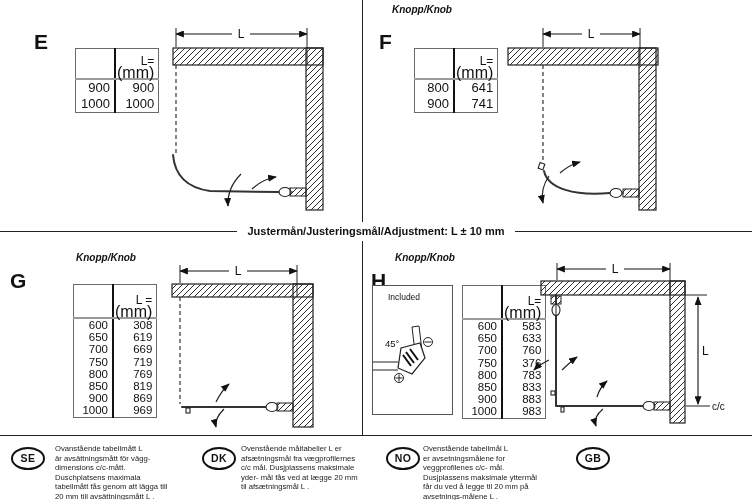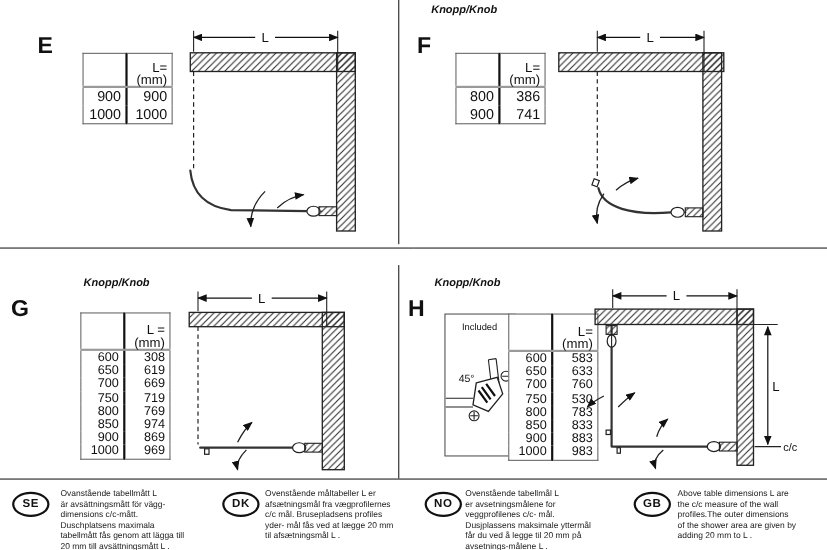"(mm)" .hd .h2 { font-size: 12px -> 16px }
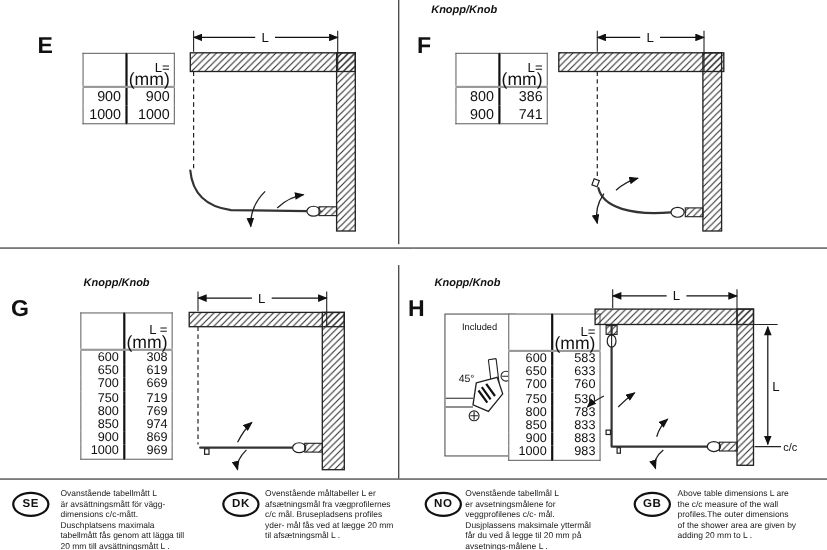"386" td.c2 { text: 386 -> 641 }
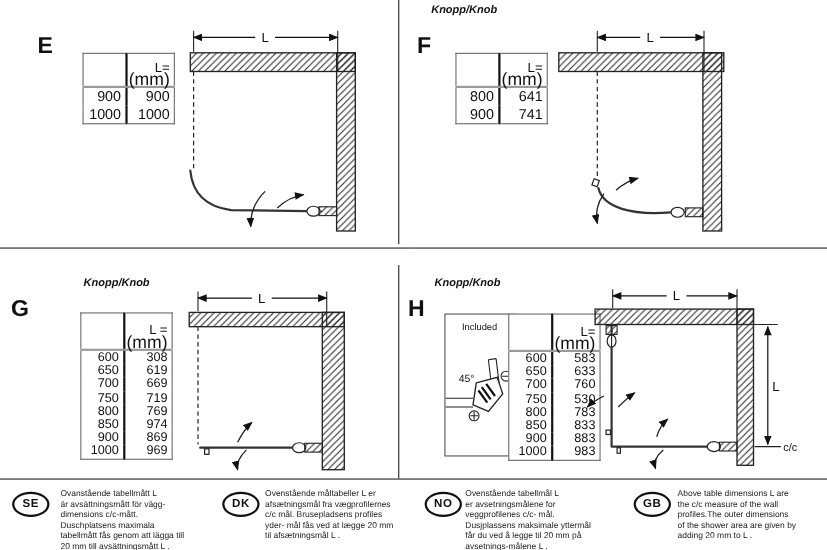"Justermån/Justeringsmål/Adjustment: L ±" div.label { html: none -> <div>Justermån/Justeringsmål/Adjustment: L ± 10 mm</div> }
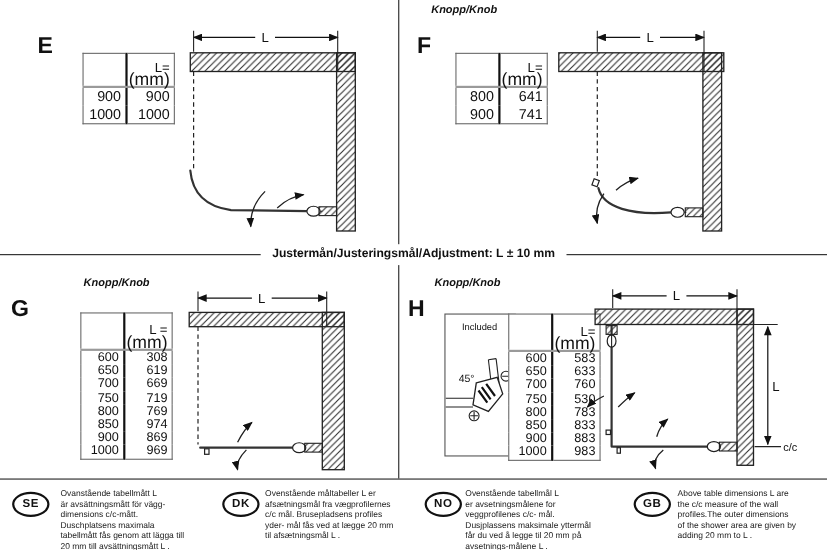"Included" div.abs { left: 404px -> 372px; width: 65px -> 81px }
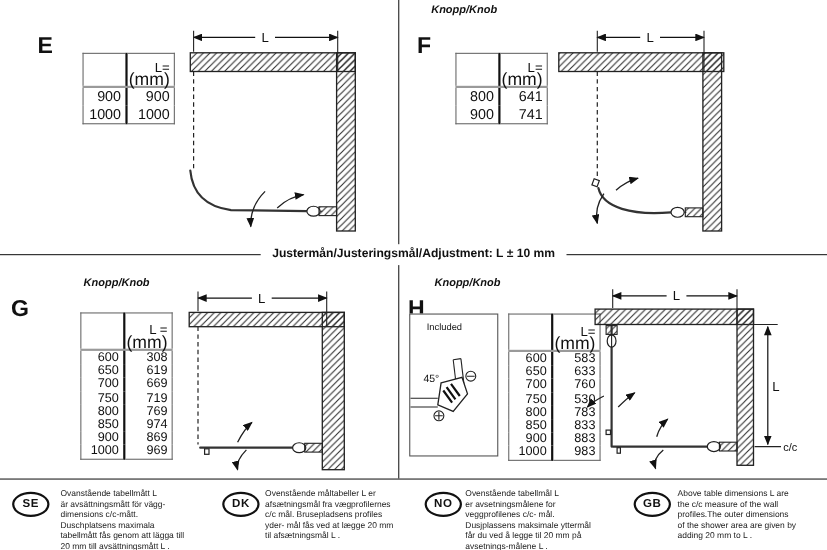"530" td.c2 { text: 530 -> 376 }
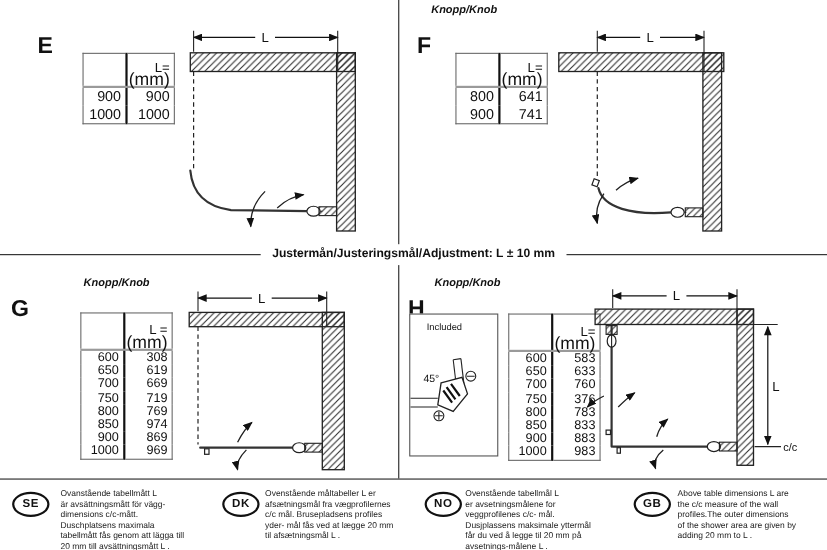"974" td.c2 { text: 974 -> 819 }
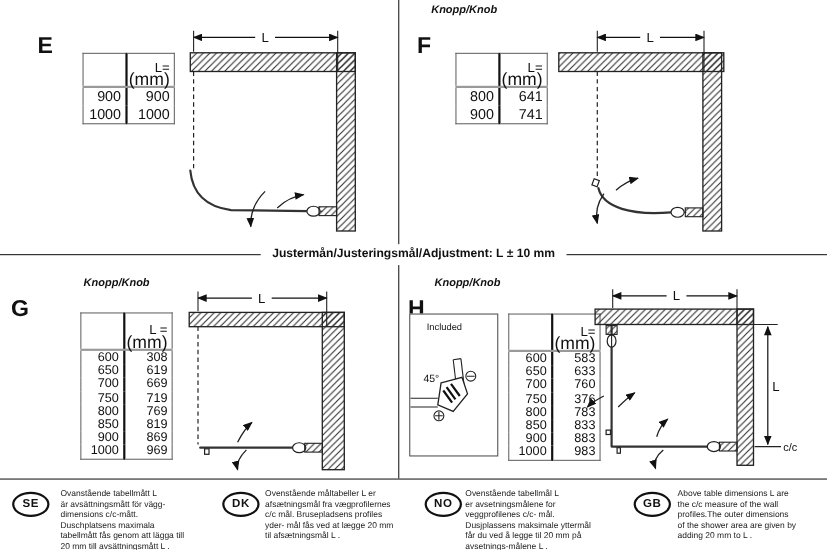"Above table dimensions L are" div.abs { html: <div> <div>Above table dimensions L are</div> <div>the c/c measure of the wall</div> <div>profiles.The outer dimensions</div> <div>of the shower area are given by</div> <div>adding 20 mm to L .</div> </div> -> none }
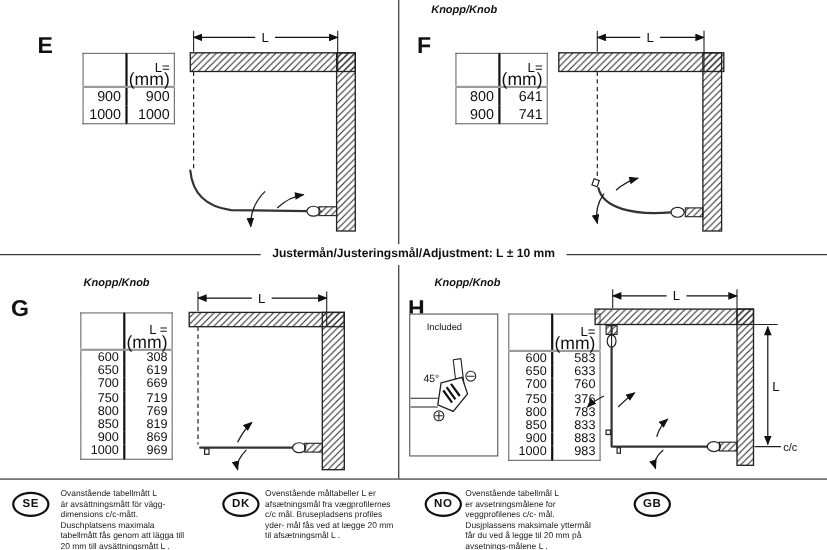"c/c mål. Brusepladsens profiles" div { text: Brusepladsens profiles -> Dusjplassens maksimale }
